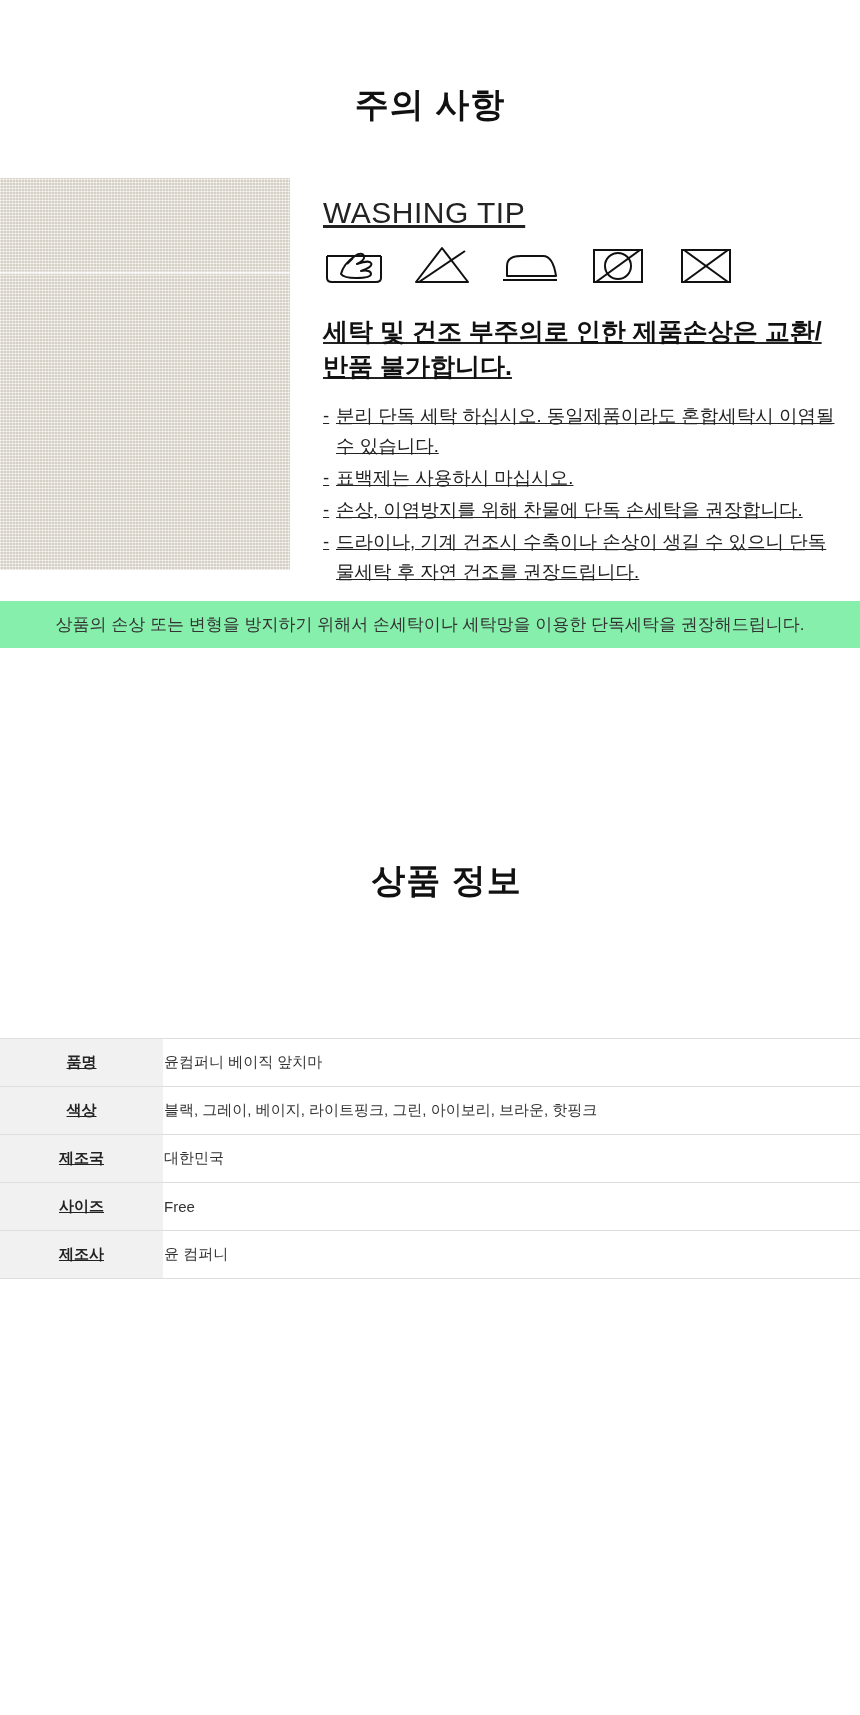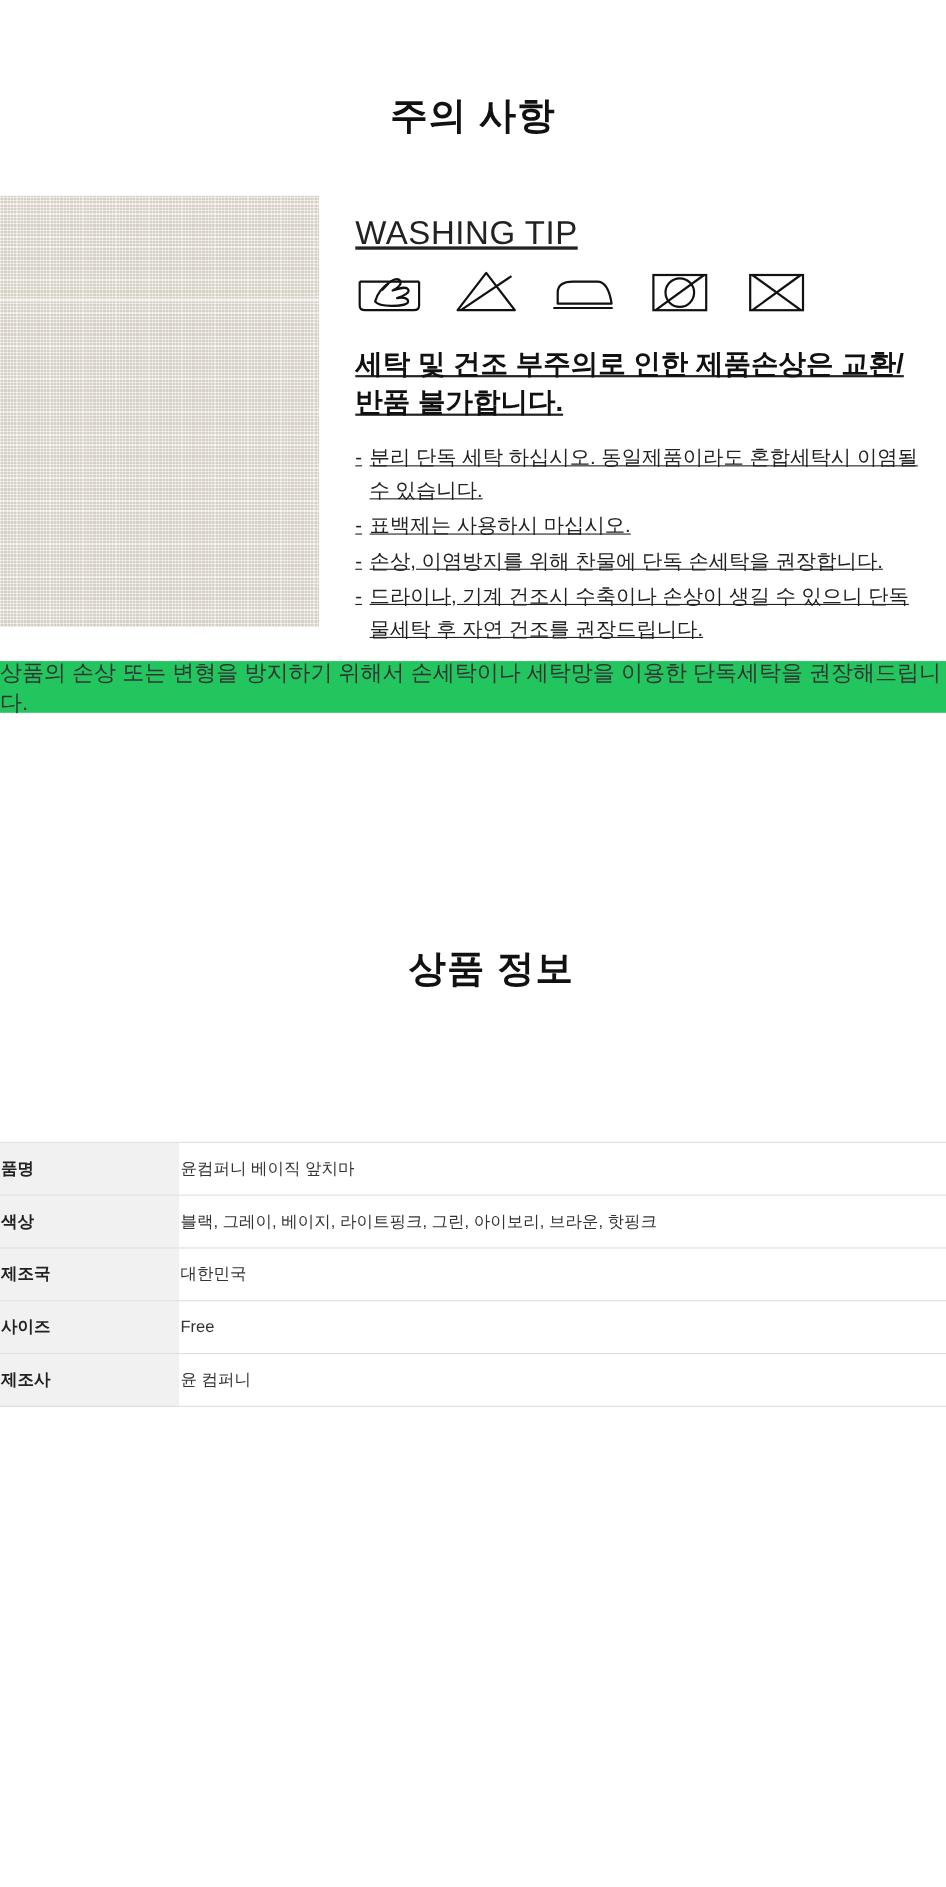"상품의 손상 또는 변형을 방지하기" .notice-bar { background: #22c55e -> #86efac; font-size: 20px -> 17px }
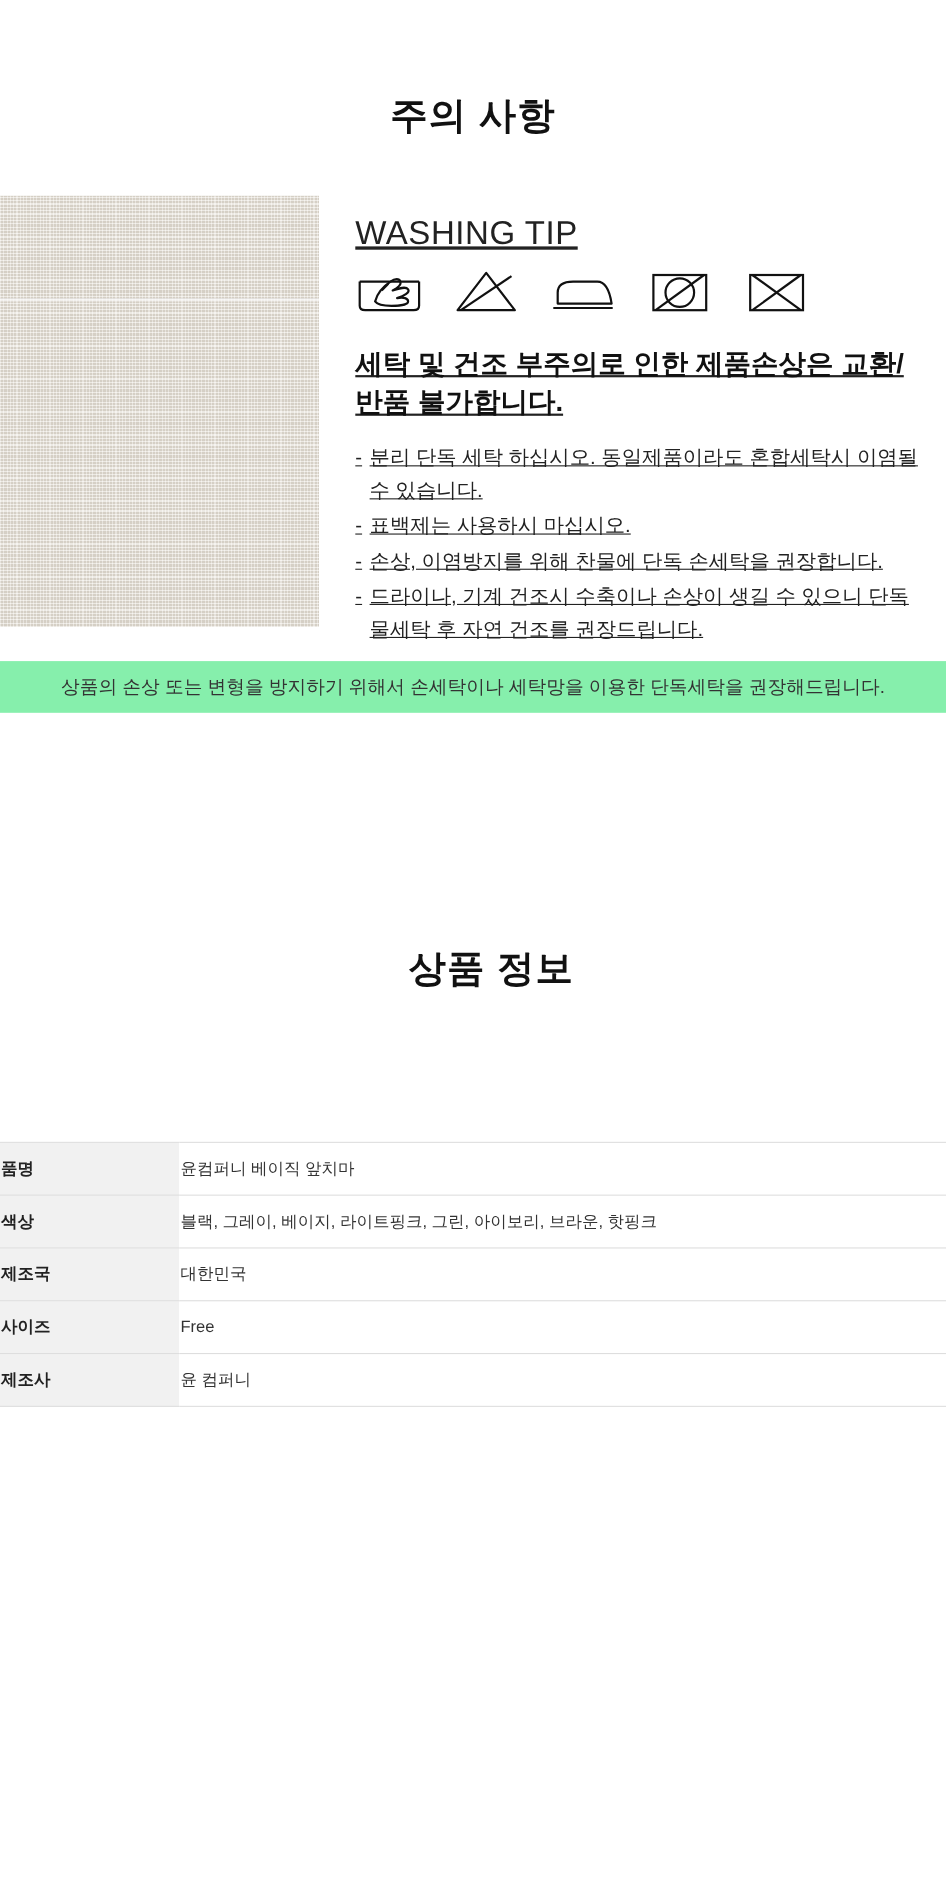"품명" .info-table td.label { text-align: none -> center; text-decoration: none -> underline }
